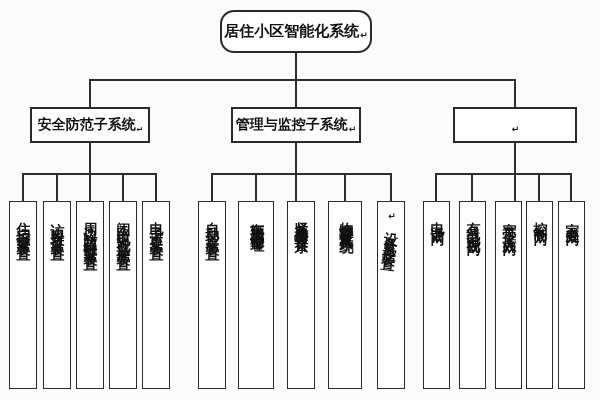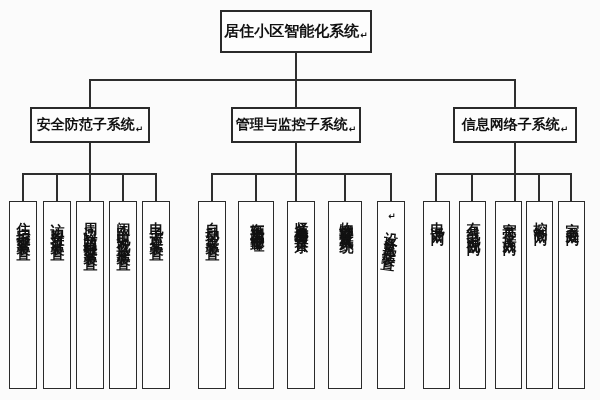"居住小区智能化系统" div.hnode { border-radius: none -> 14px }
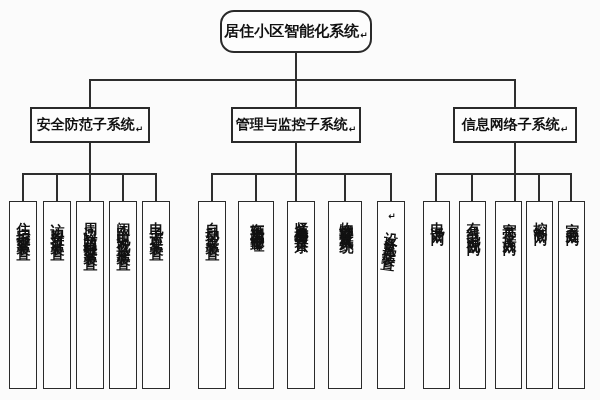"安全防范子系统" div.hnode { font-family: none -> Liberation Mono, monospace }
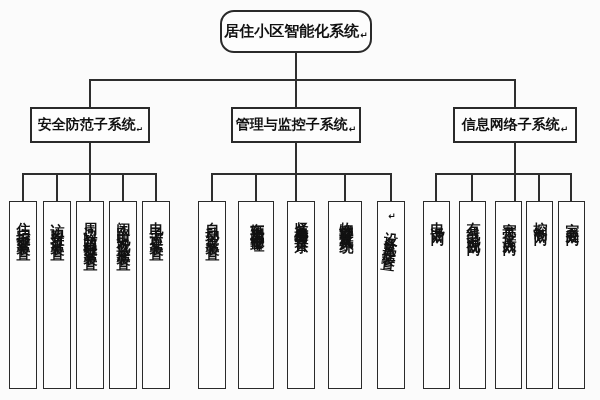"信息网络子系统" span { html: <span>信息网络子系统</span> -> none }
